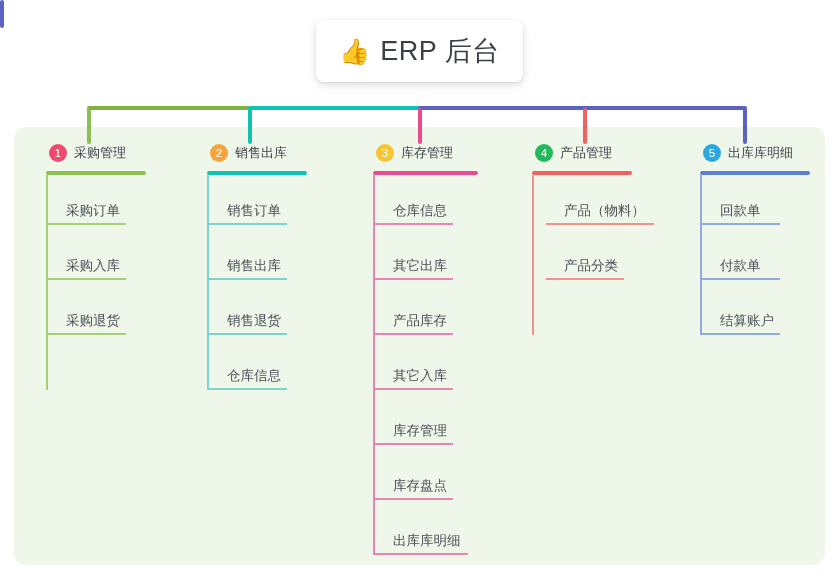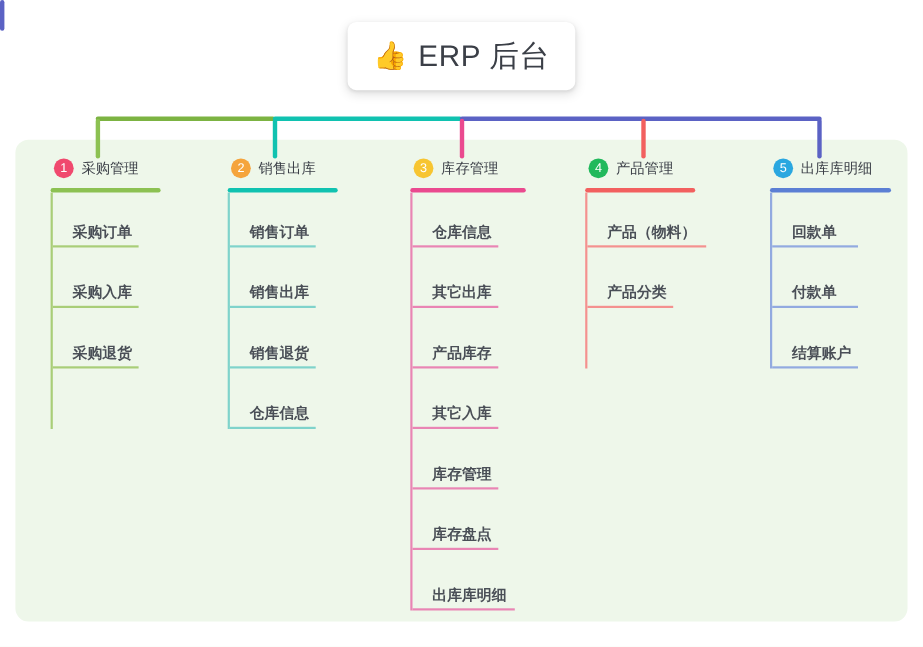"采购订单" .item { font-weight: bold -> none }
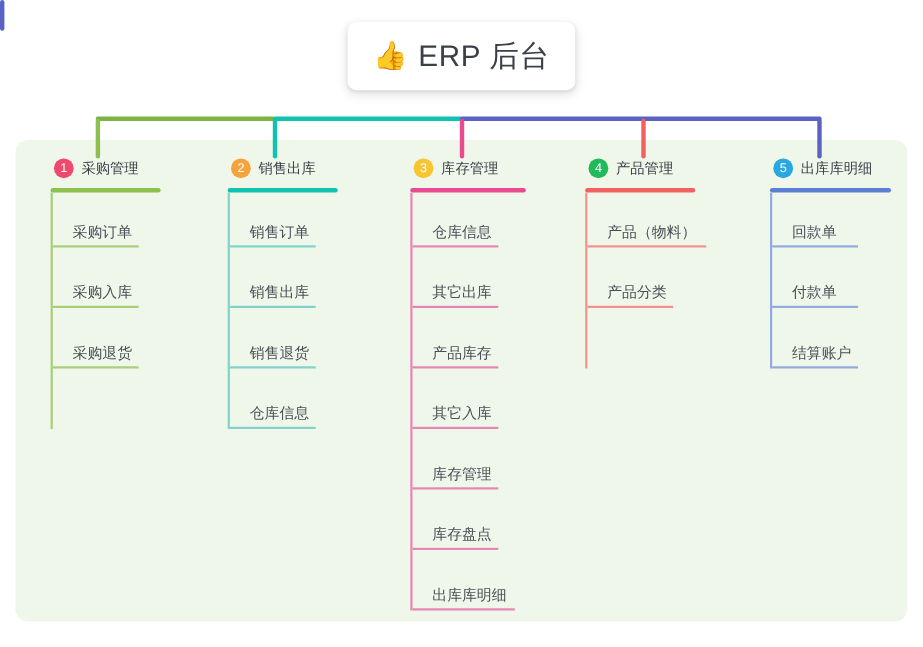"产品（物料）" div.branch { padding-left: none -> 12px }
